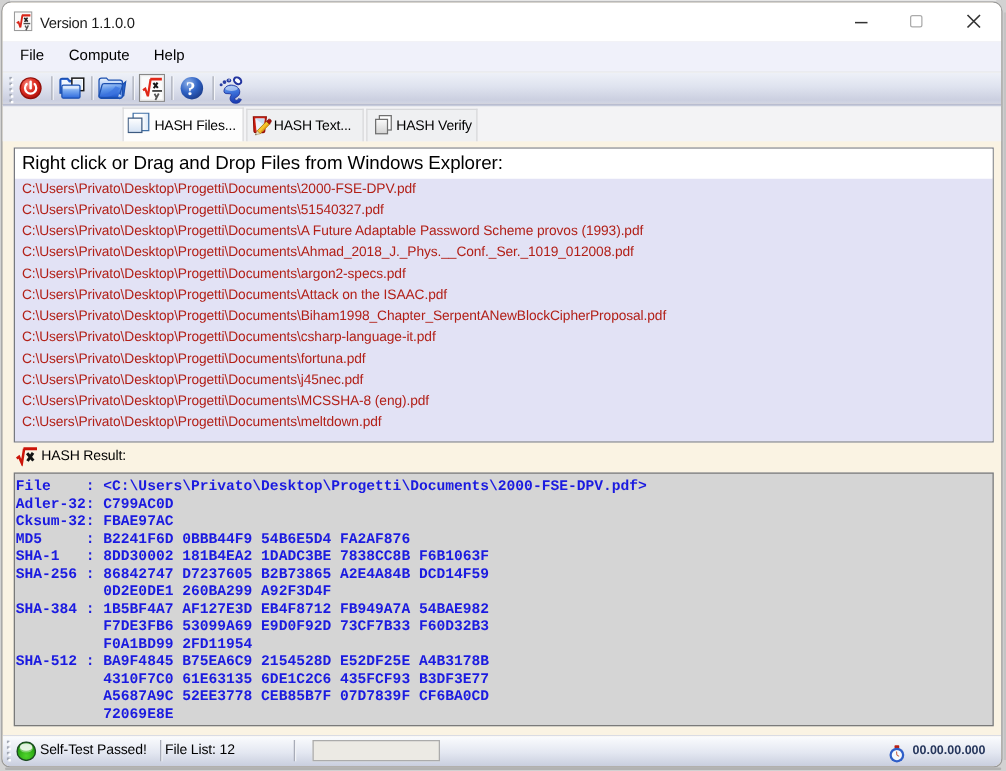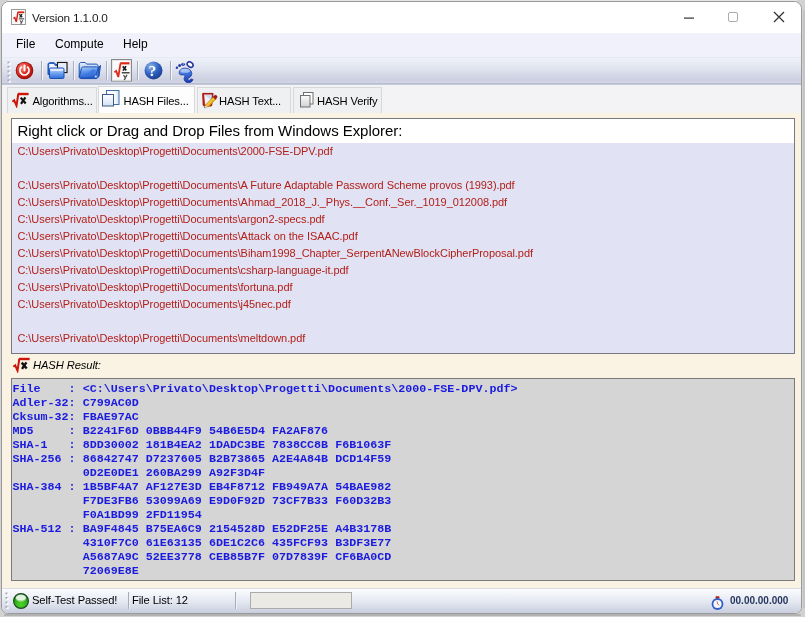"Algorithms..." div.tab { html: <div> <svg> <path></path> <rect></rect> <path></path> </svg> <span>Algorithms...</span> </div> -> none }
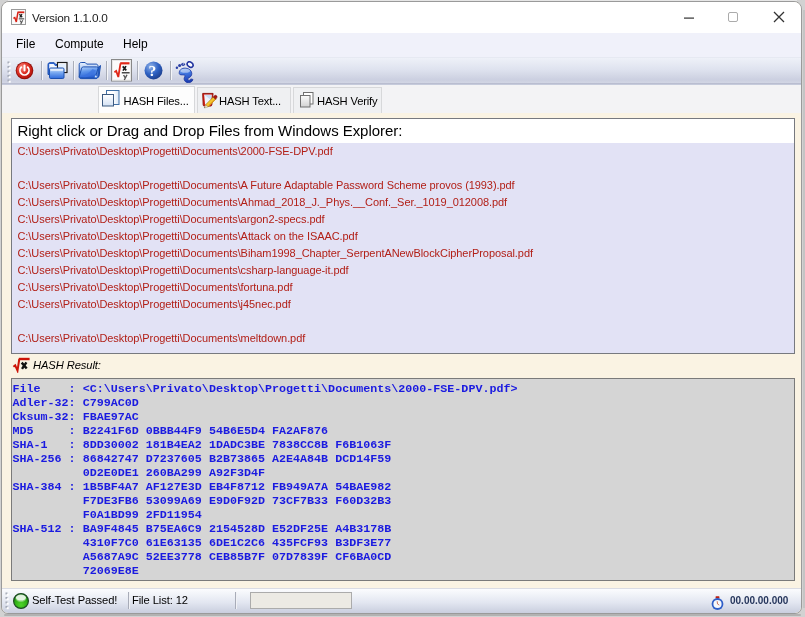"C:\Users\Privato\Desktop\Progetti\Documents\5154" span.frow { html: none -> <span>C:\Users\Privato\Desktop\Progetti\Documents\51540327.pdf</span> }
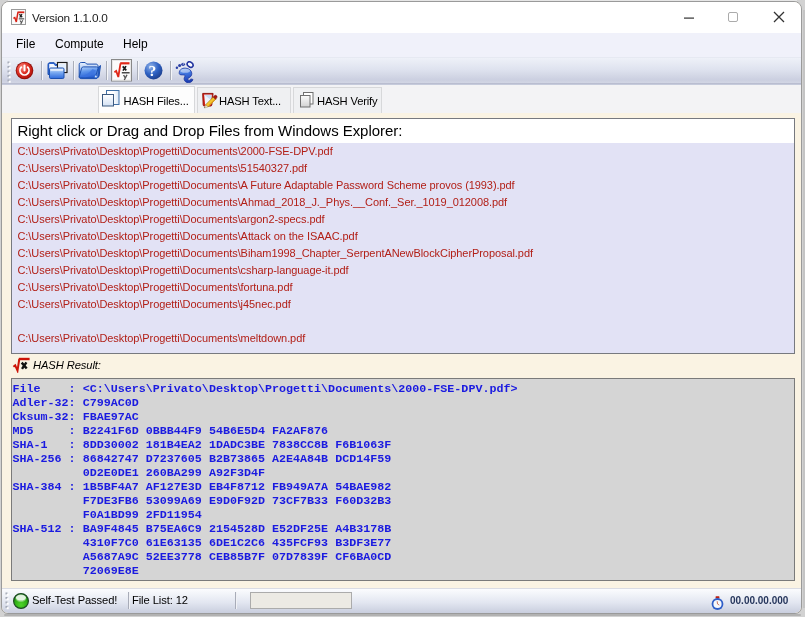"C:\Users\Privato\Desktop\Progetti\Documents\MCSS" span.frow { html: none -> <span>C:\Users\Privato\Desktop\Progetti\Documents\MCSSHA-8 (eng).pdf</span> }
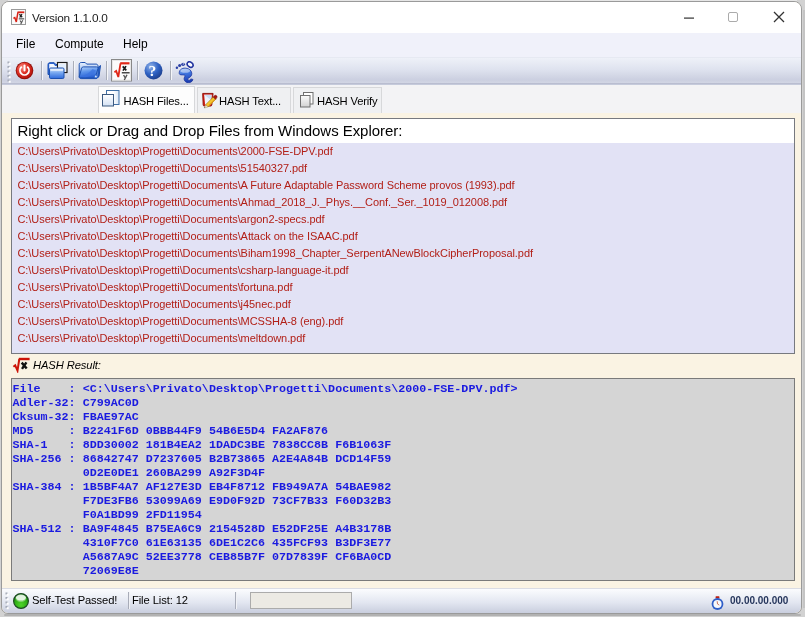"HASH Result:" #hashhead { font-style: italic -> none }
